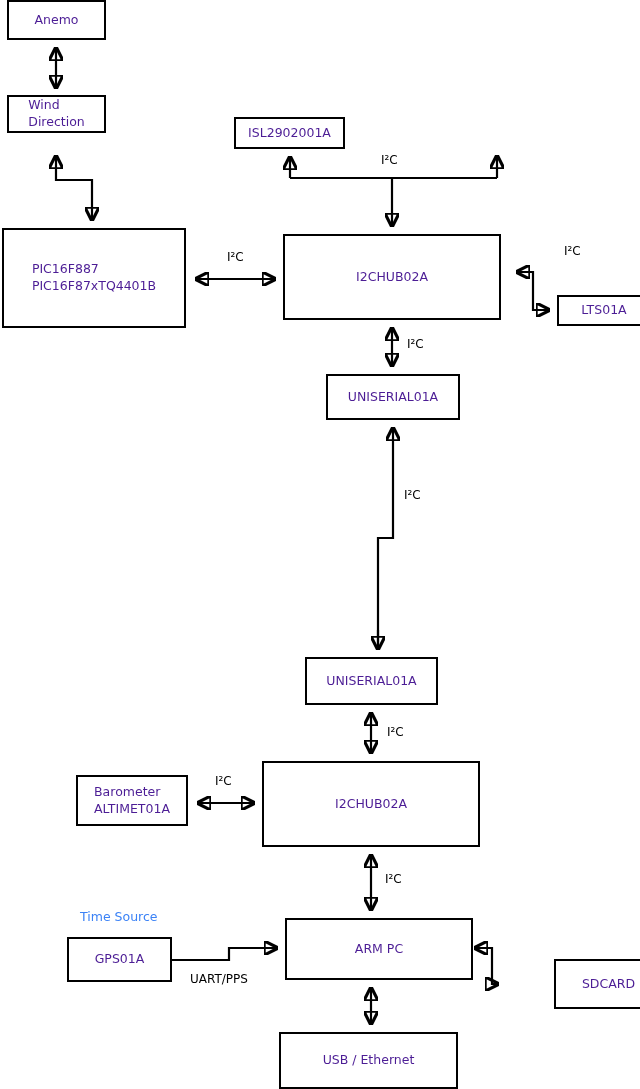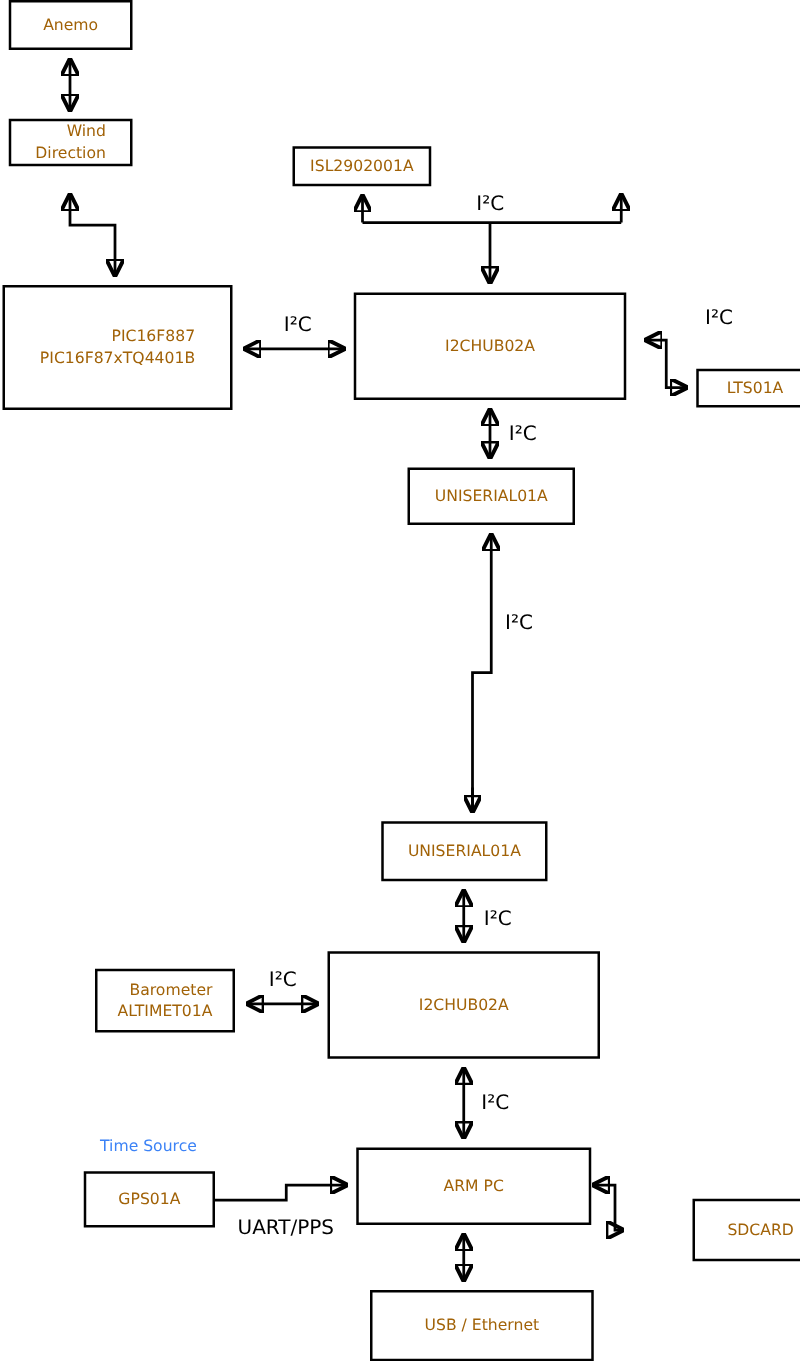"Anemo" .node { color: #a16207 -> #4c1d95; text-align: right -> left }
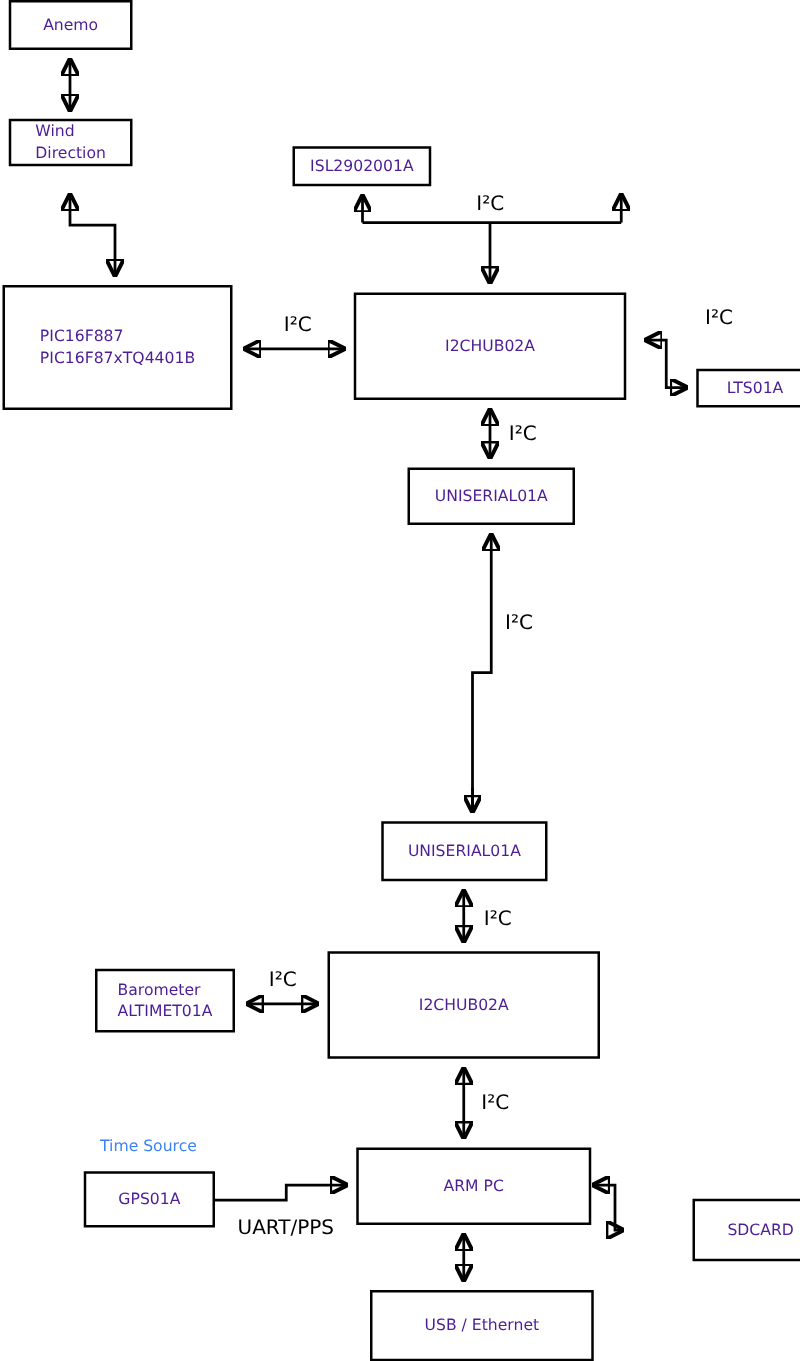"I²C" .edge-label { font-size: 16px -> 12px }
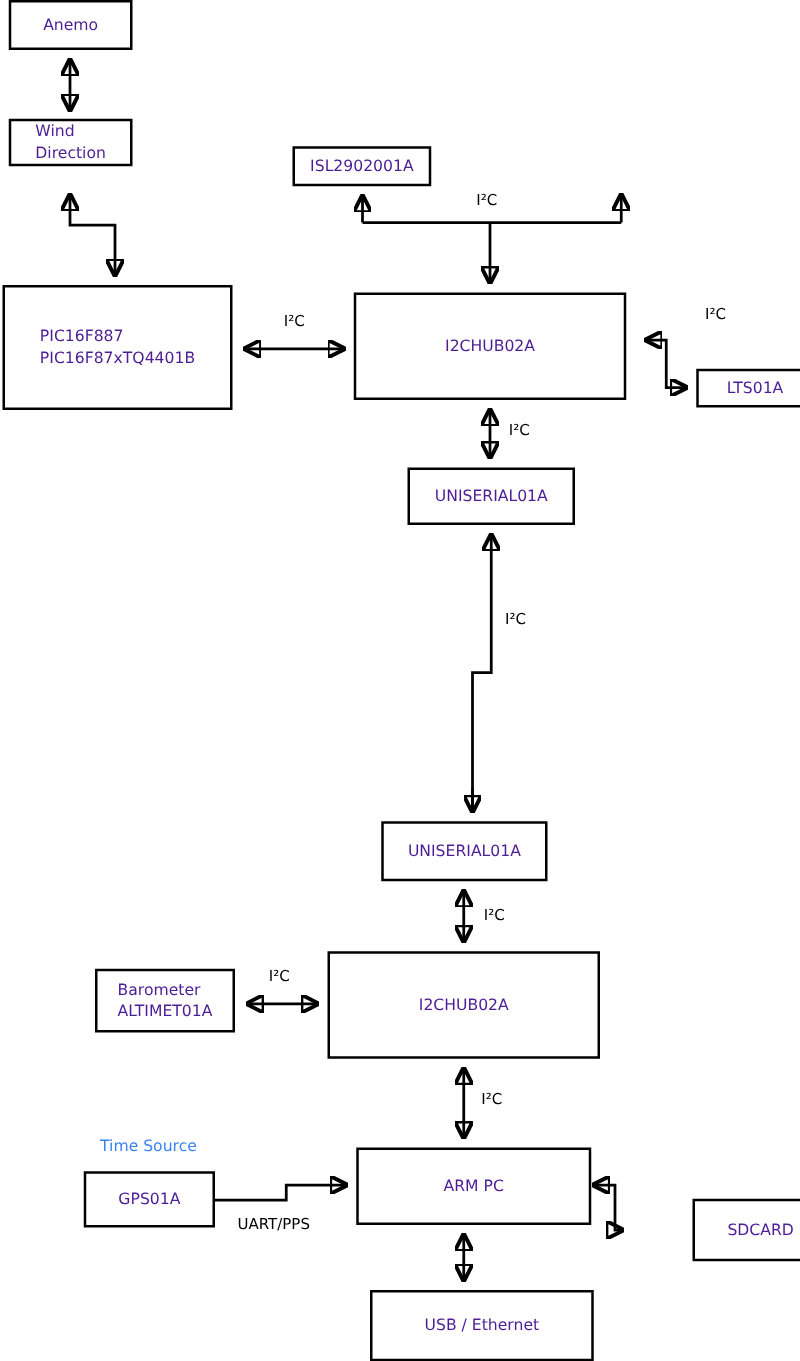"USB / Ethernet" div.node { left: 296px -> 279px }
